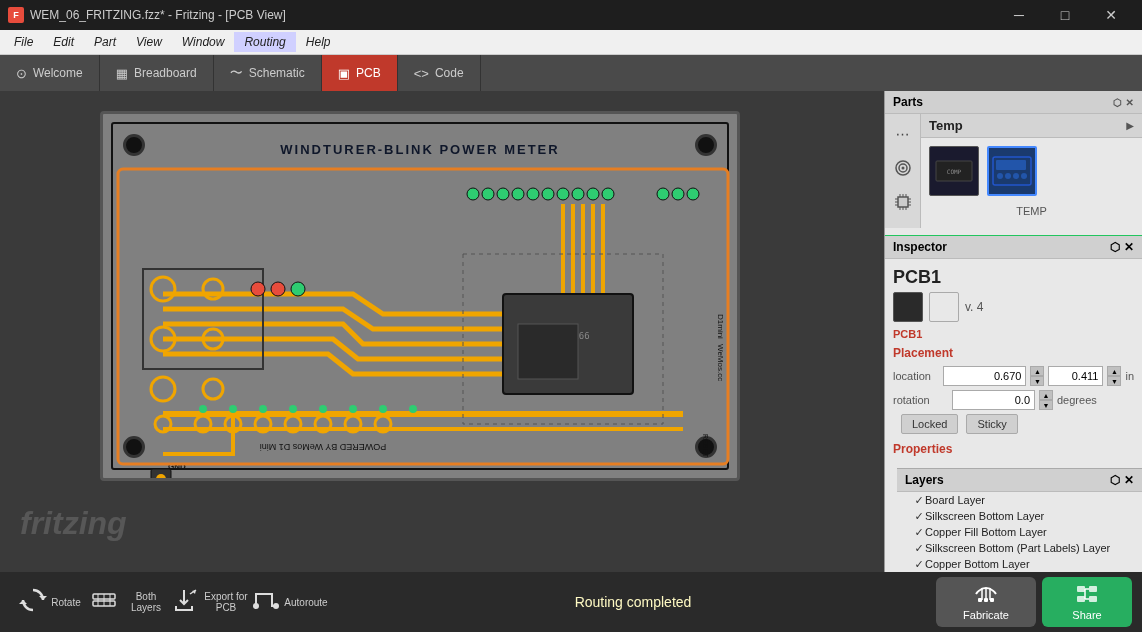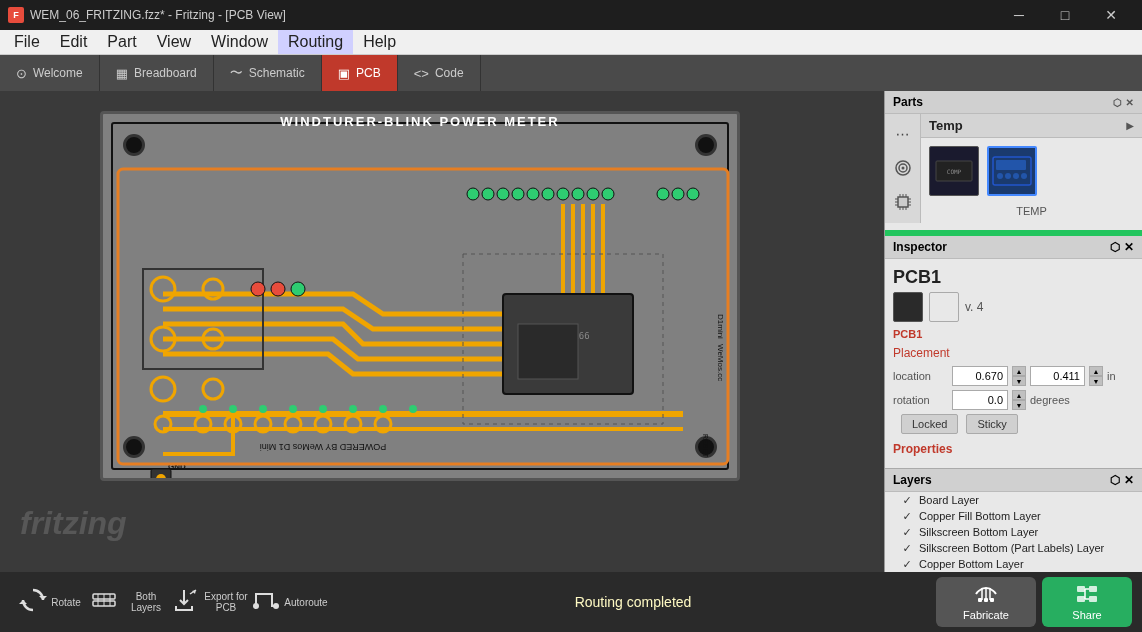"File" #menubar .menu-item { font-size: 16px -> 12px; font-style: none -> italic }
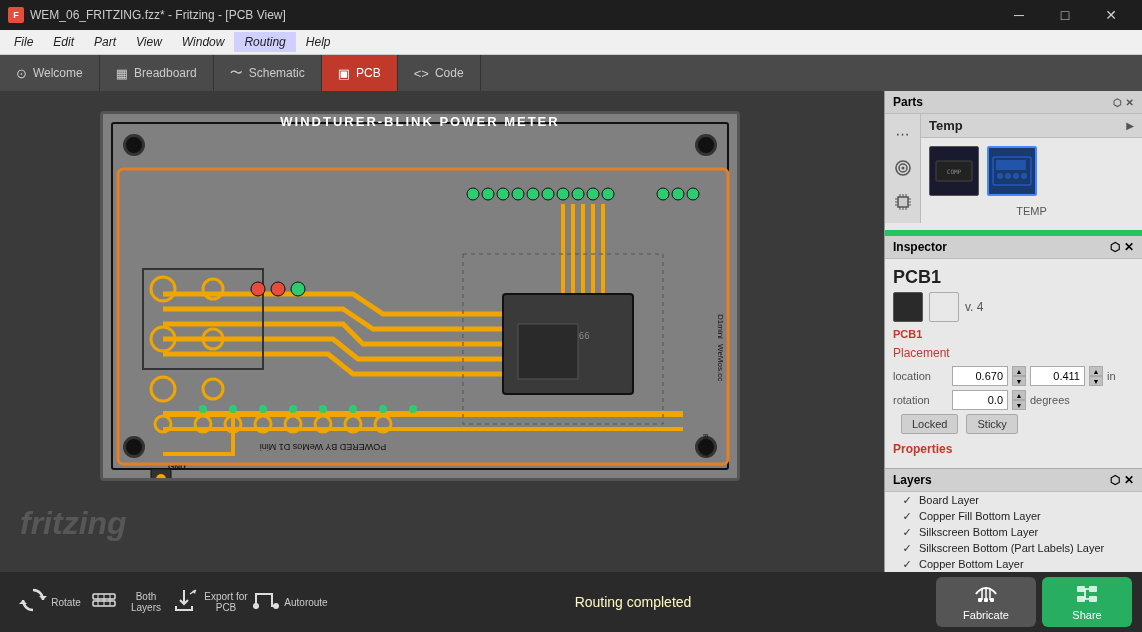"Parts" #parts-panel { border-bottom: 6px solid #22c55e -> 1px solid #22c55e }
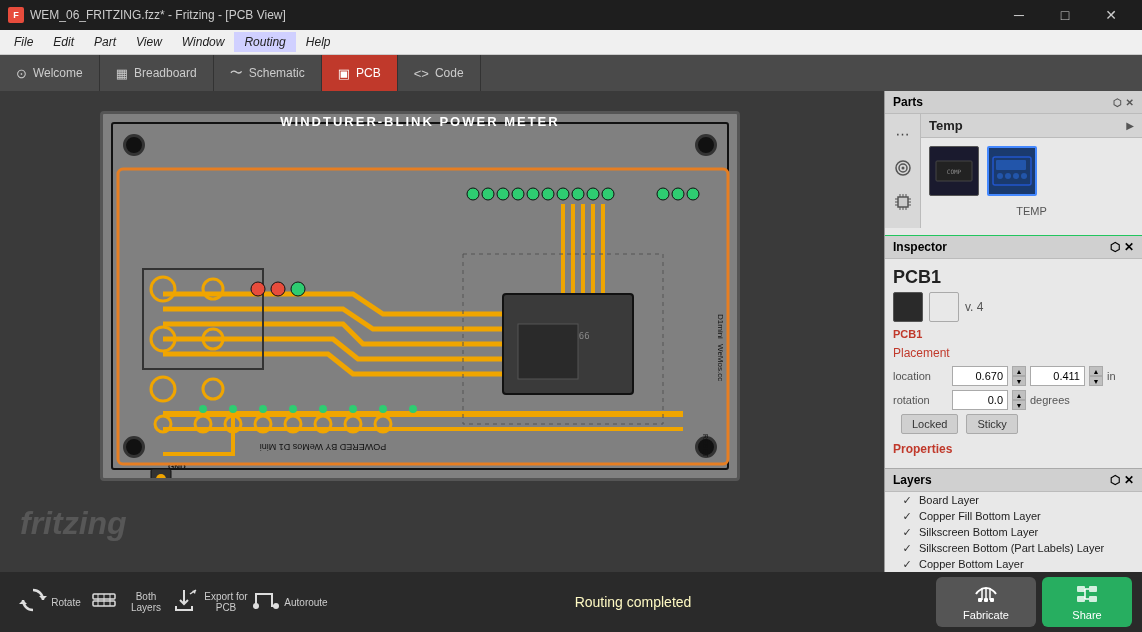"WINDTURER-BLINK POWER METER" #pcb-board .board-title { color: #ffffff -> #0f172a; top: 0 -> 28px }
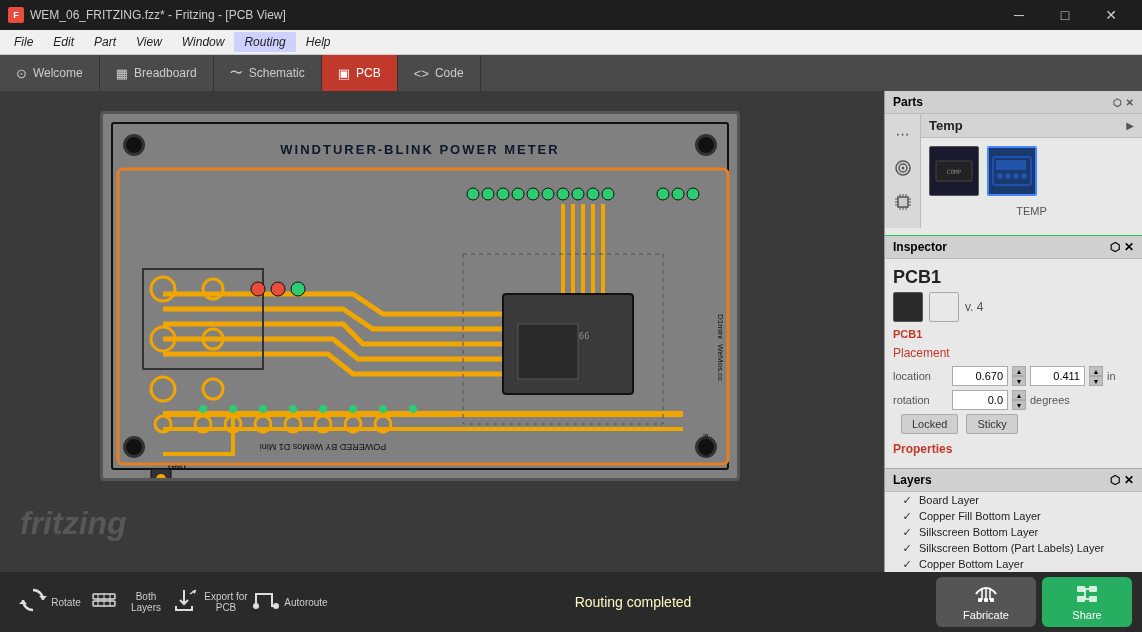"Placement" .placement-title { font-weight: normal -> bold }
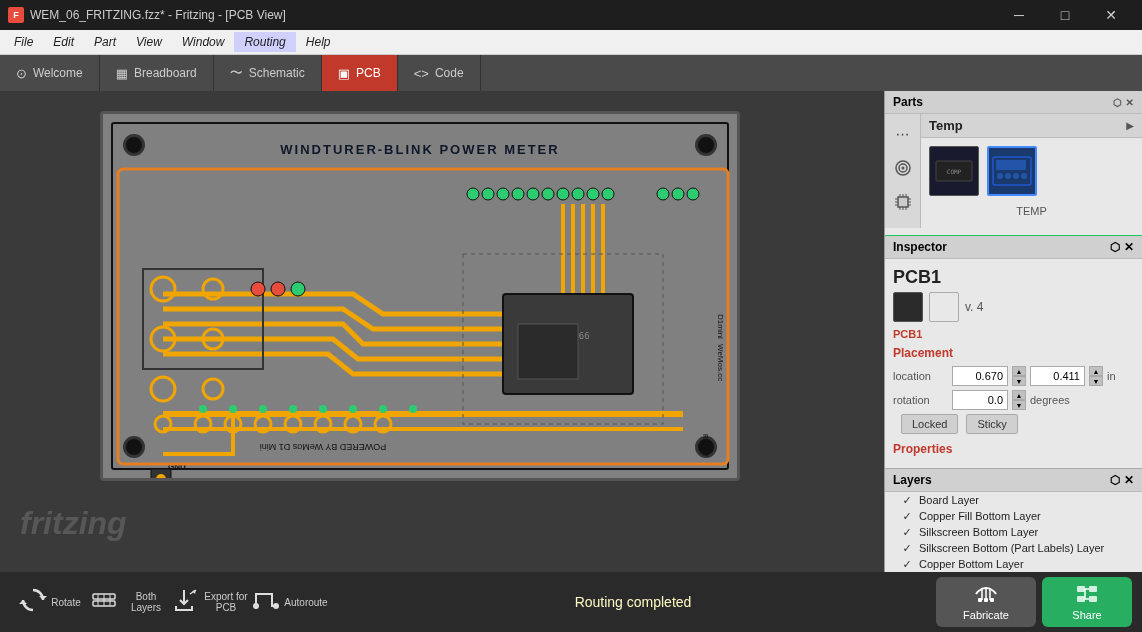"0.670" .placement-input { width: 56px -> 83px }
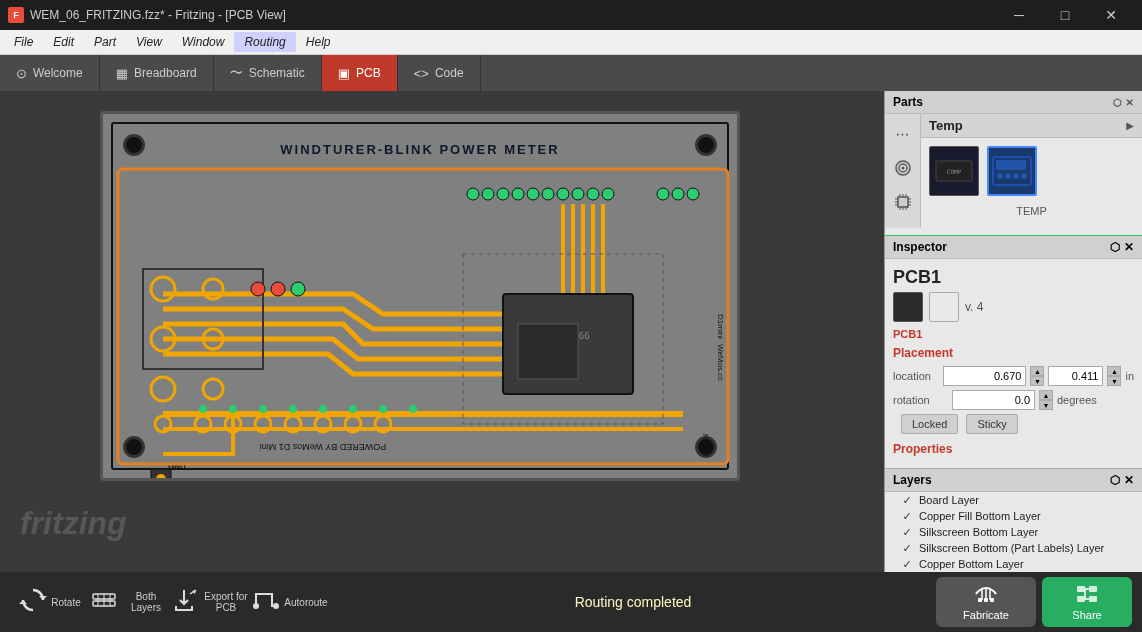"Layers" #layers-panel { margin-left: none -> 12px }
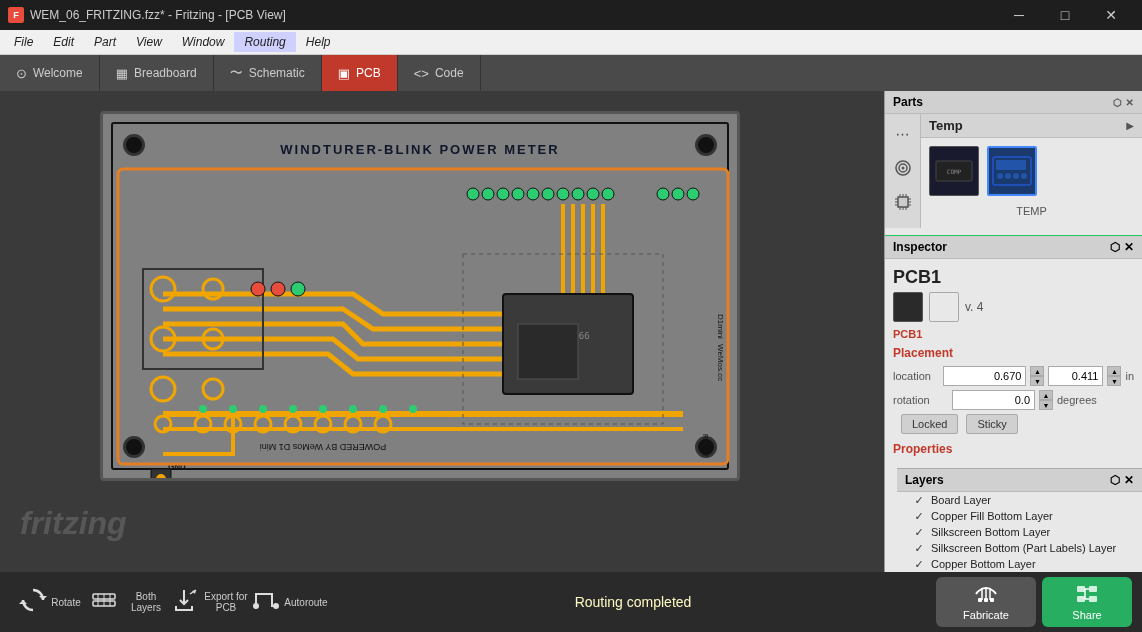"Board Layer" .layer-item { gap: 6px -> none }
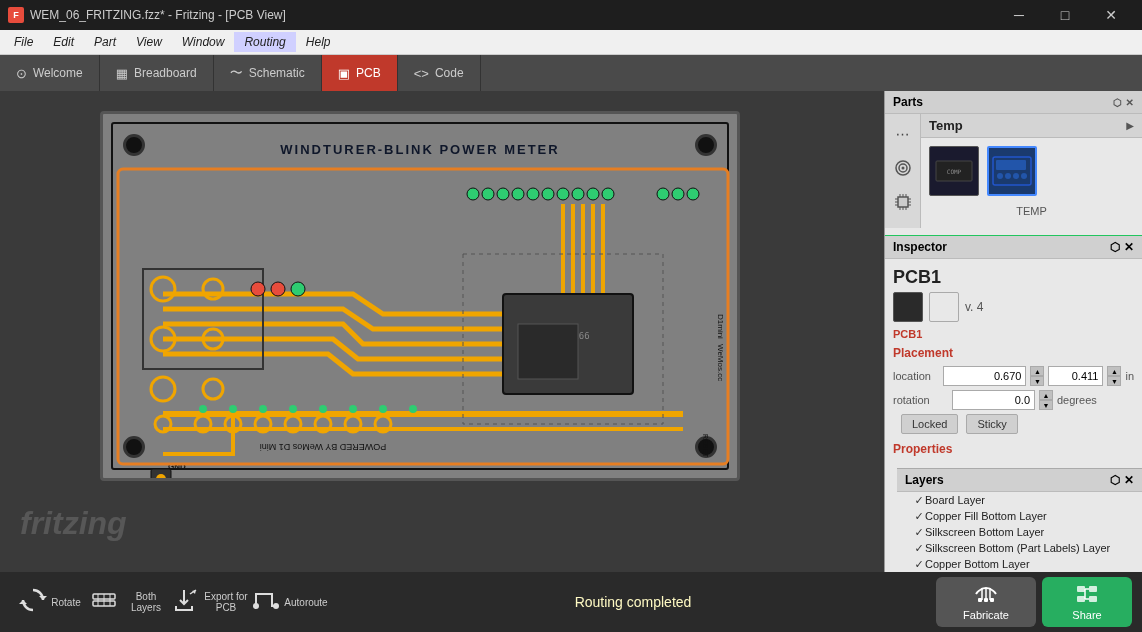"Copper Fill Bottom Layer" div.layer-item { order: before "Silkscreen Bottom Layer" -> after "Silkscreen Bottom Layer" }
